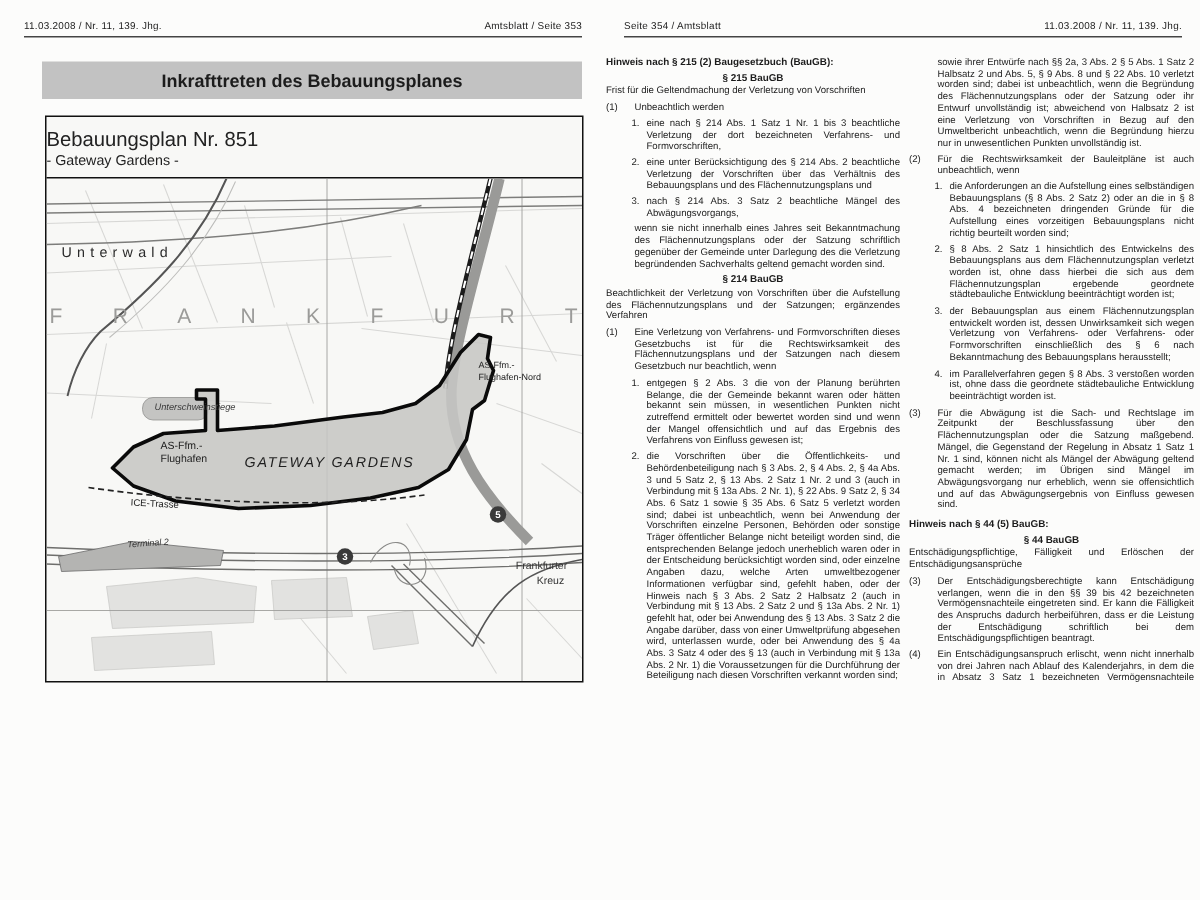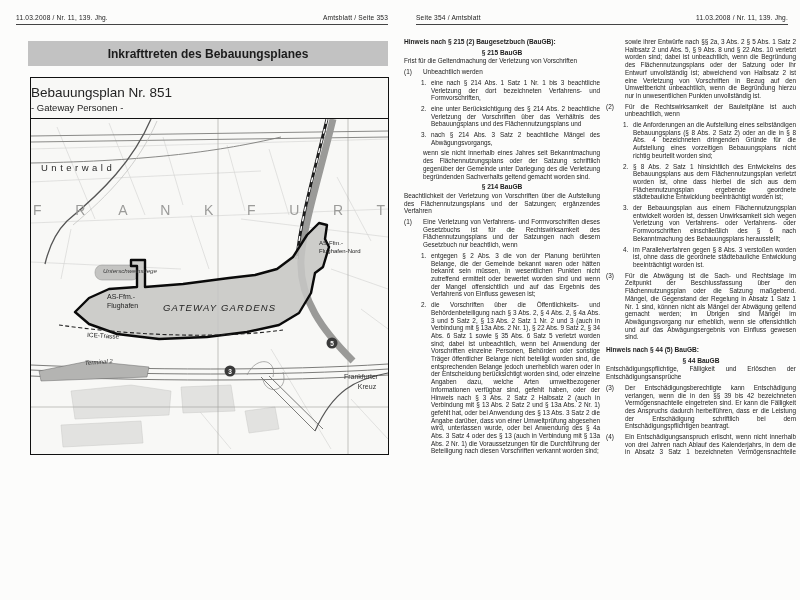"- Gateway Personen -" div.fig-subtitle { text: Personen -> Gardens }
